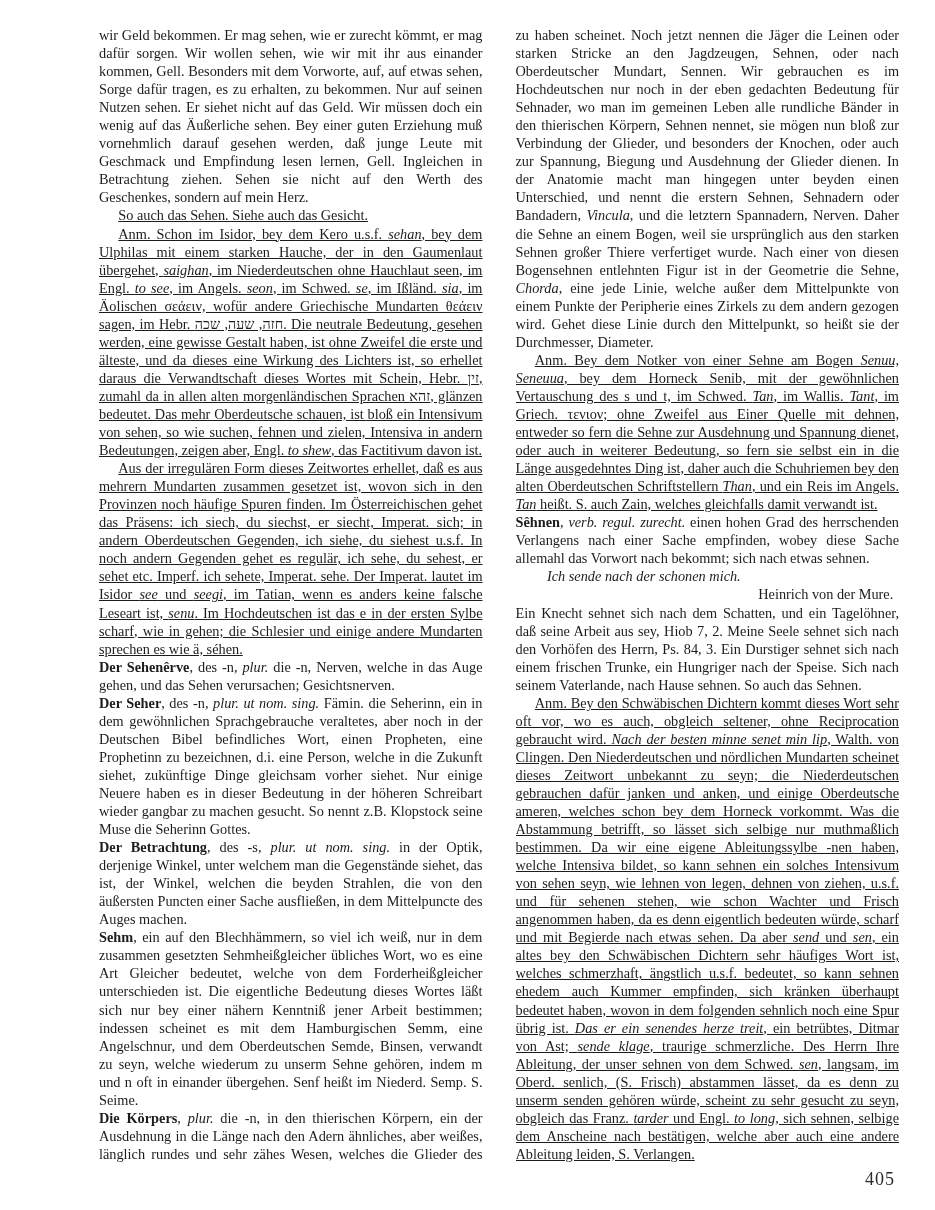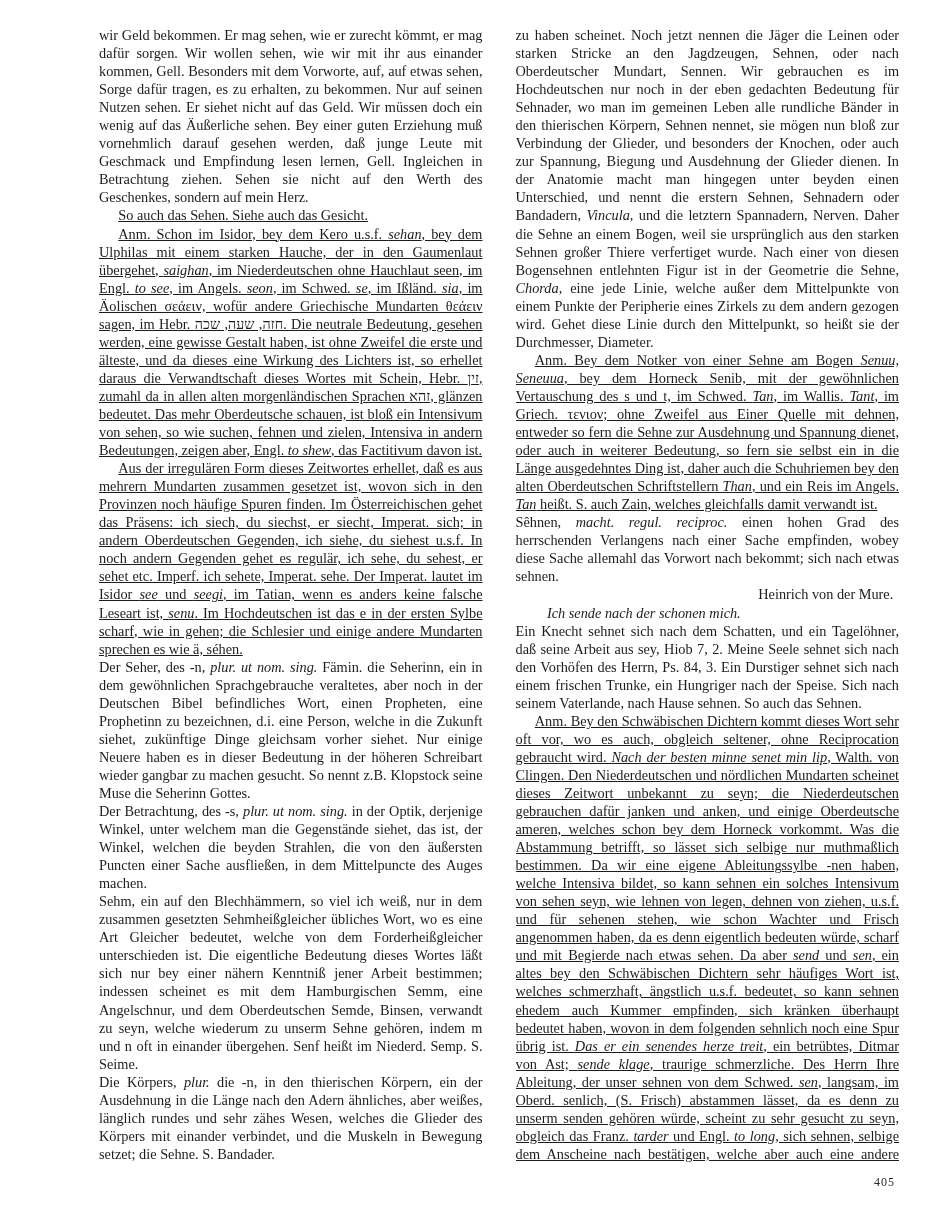"Sêhnen" .b { font-weight: normal -> bold }
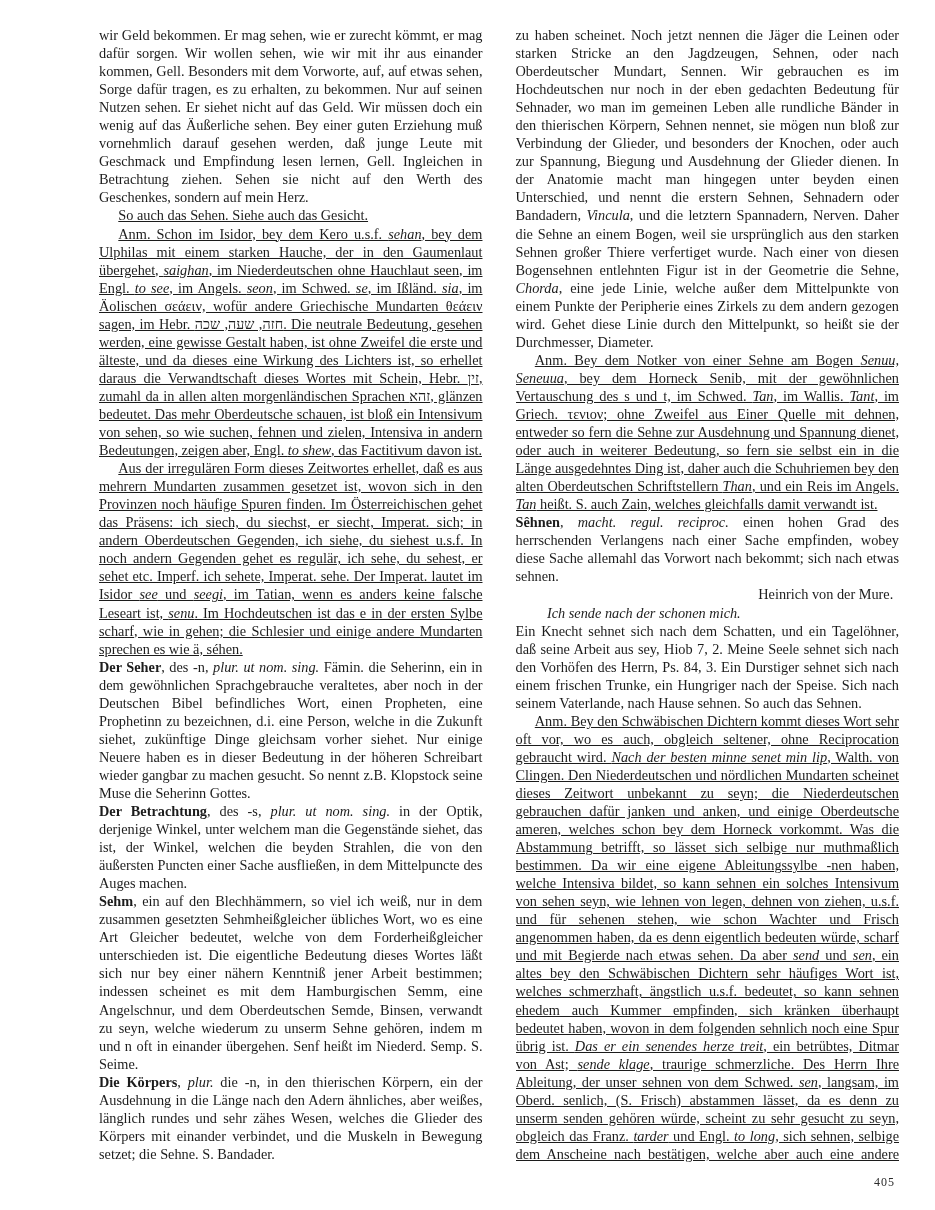"macht. regul. reciproc." span.i { text: macht. regul. reciproc -> verb. regul. zurecht }
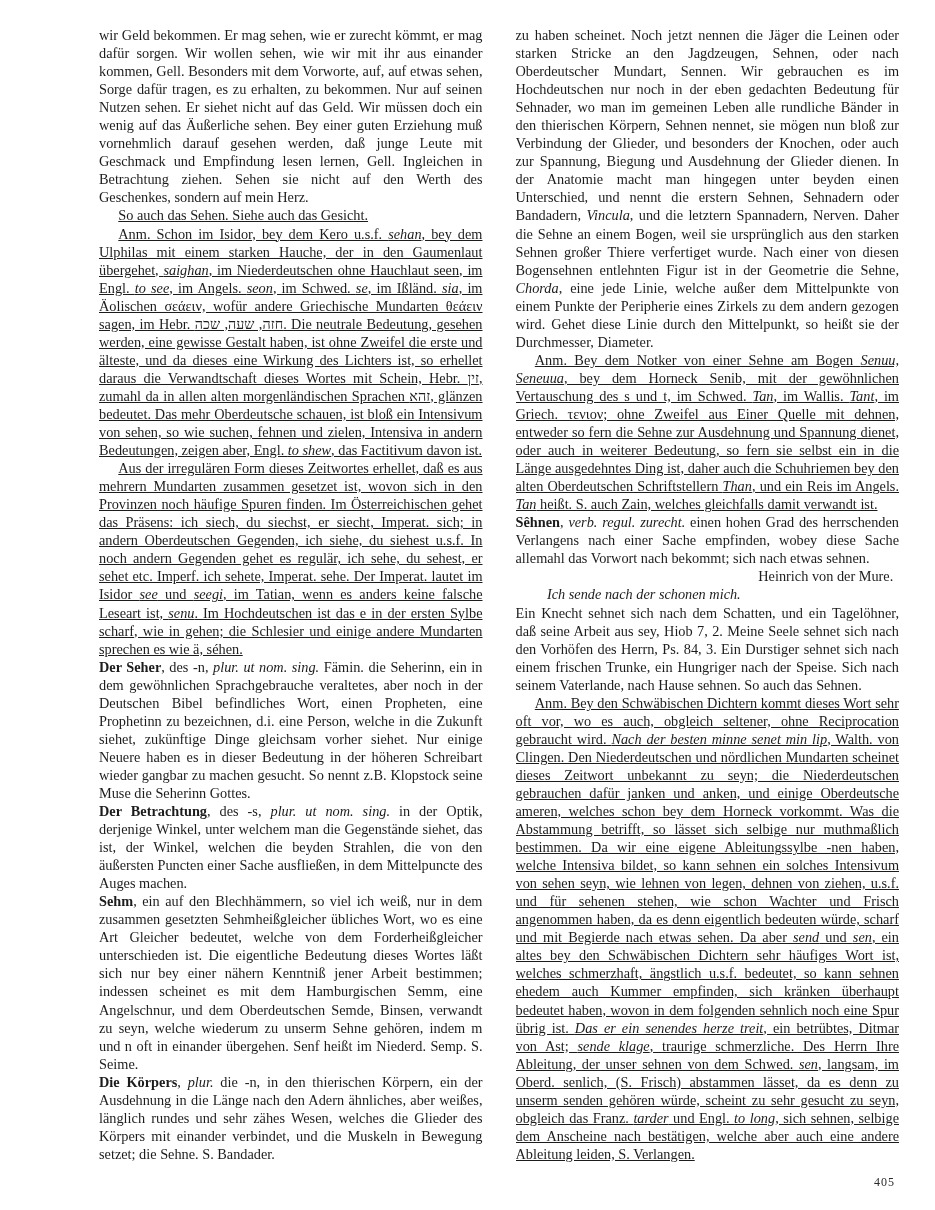"Heinrich von der Mure." p.para { order: before "Ich sende nach der schonen" -> after "Ich sende nach der schonen" }
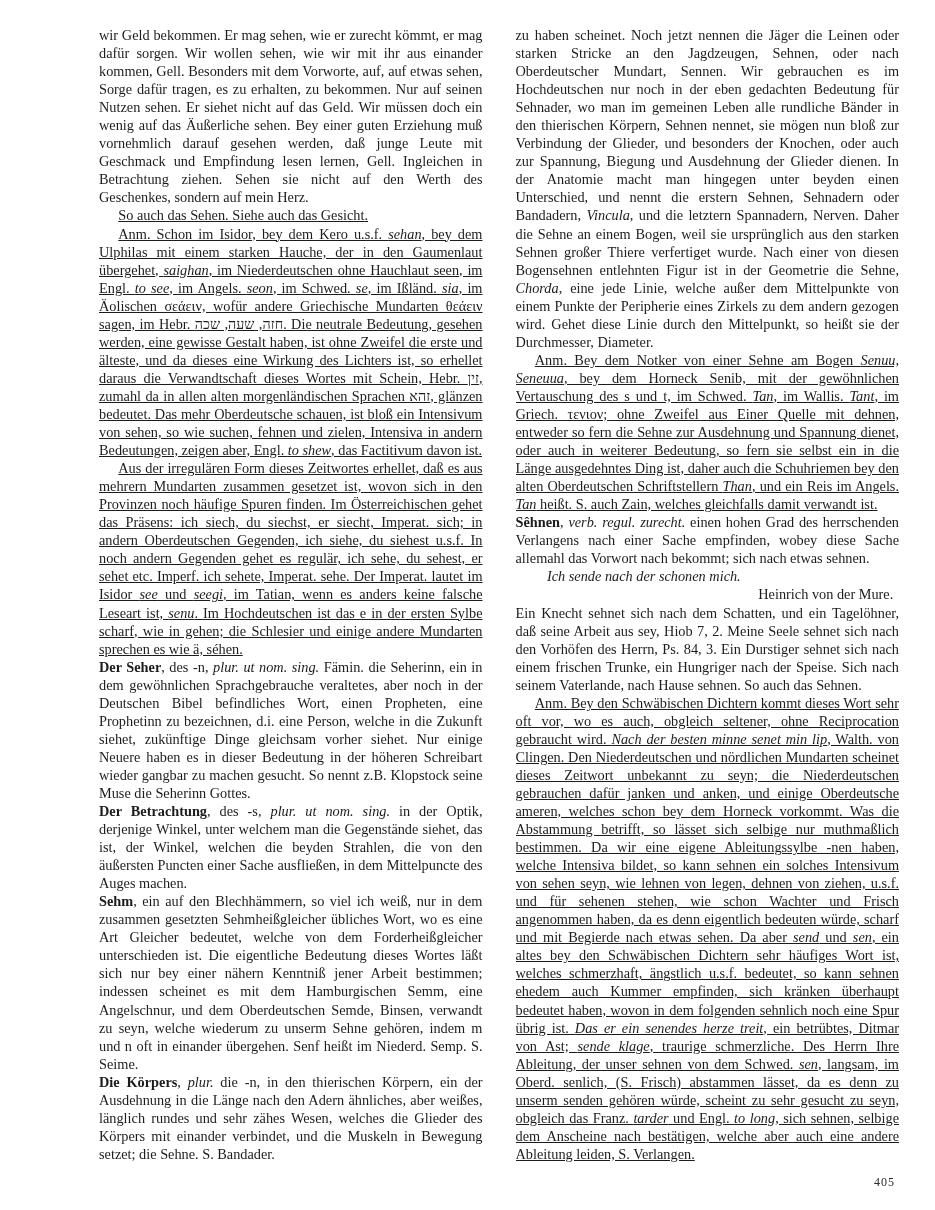"Der Sehenêrve, des -n, plur." p.para { html: none -> <p><span>Der Sehenêrve</span><span>, des -n, </span><span>plur.</span><span> die -n, Nerven, welche in das Auge gehen, und das Sehen verursachen; Gesichtsnerven.</span></p> }
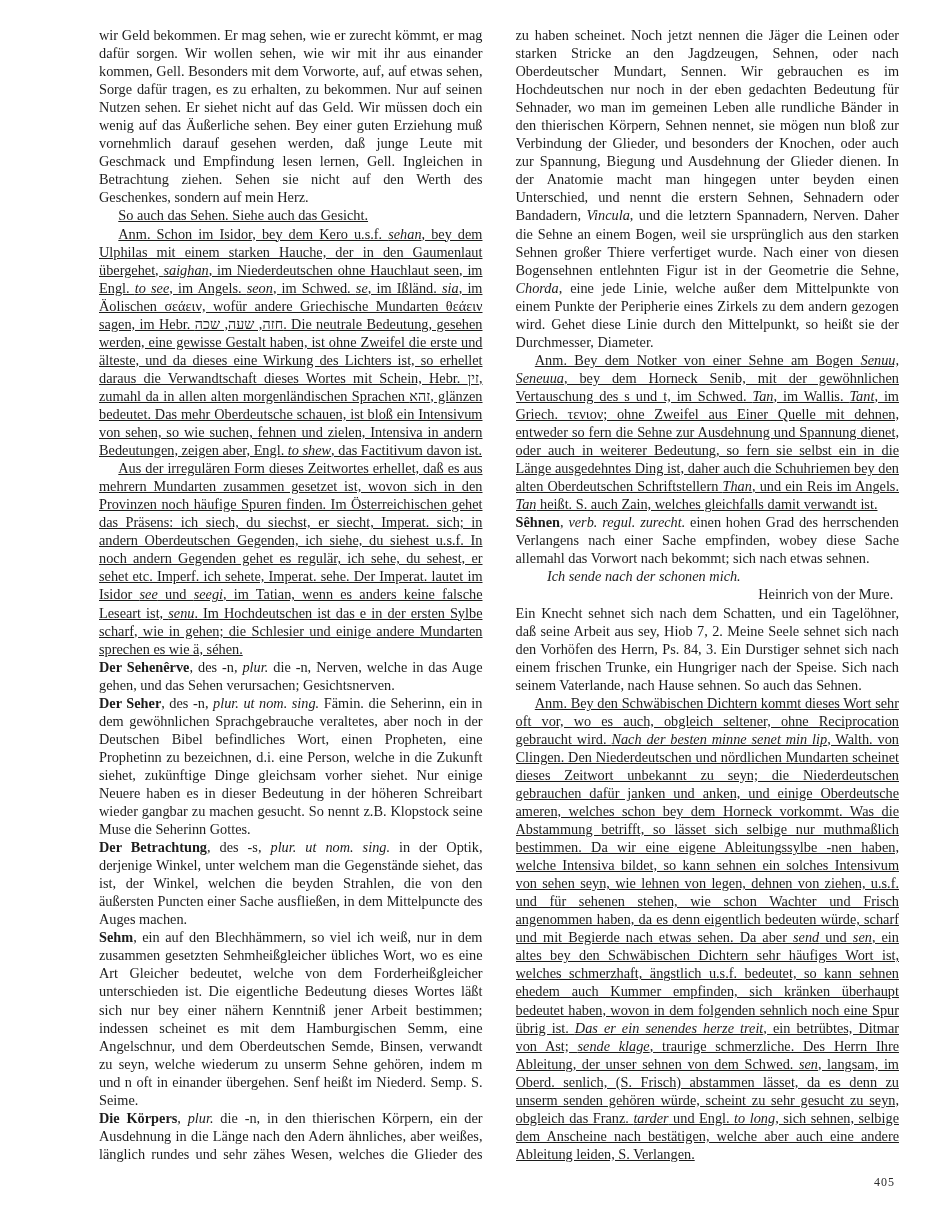"405" .page-number { font-size: 12px -> 18px }
